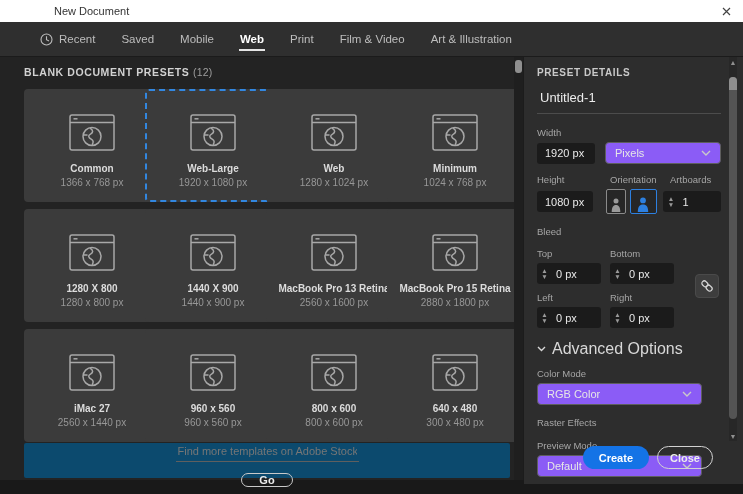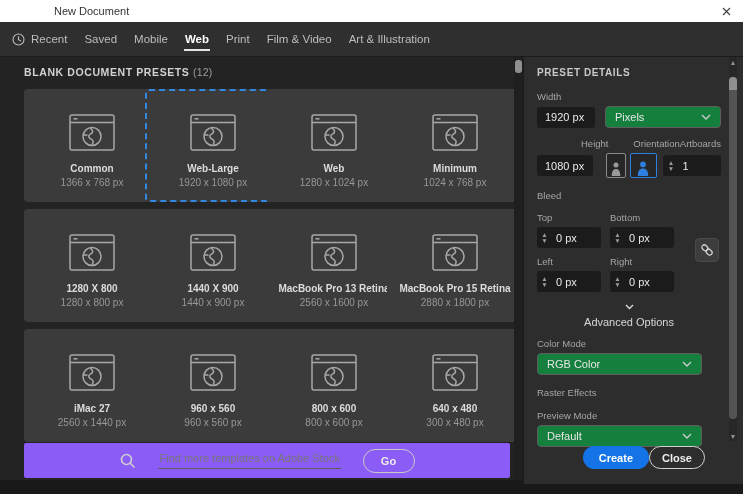"Recent" .tabbar { gap: 17px -> 26px; padding-left: 12px -> 40px }
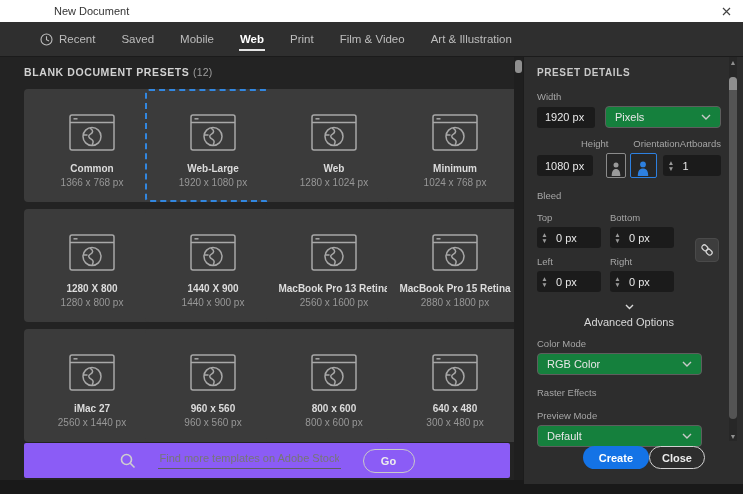"Untitled-1" div.doc-name { html: none -> <div>Untitled-1</div> }
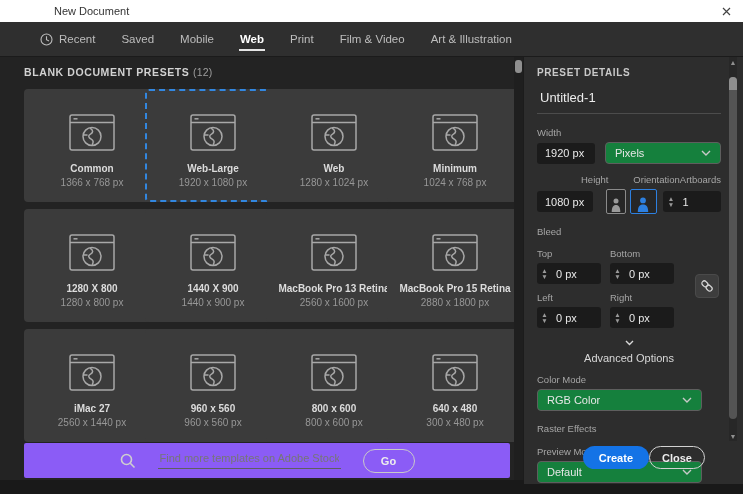"Pixels" .dd { background: #15803d -> #8b5cf6 }
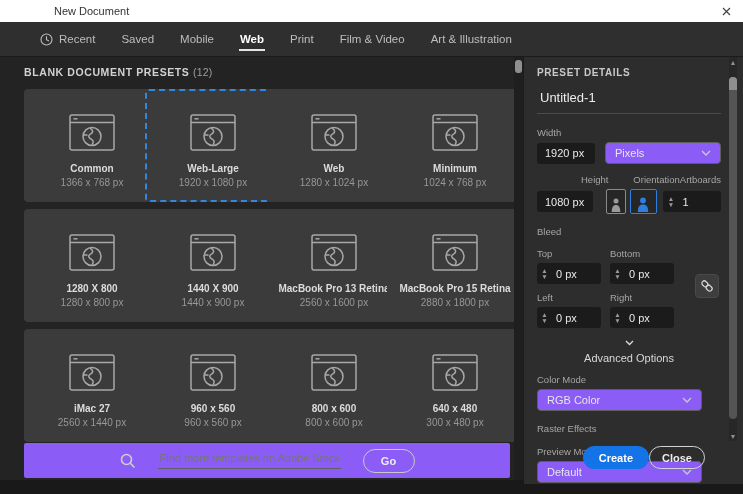"Height" .lbl-row { margin-left: 44px -> none }
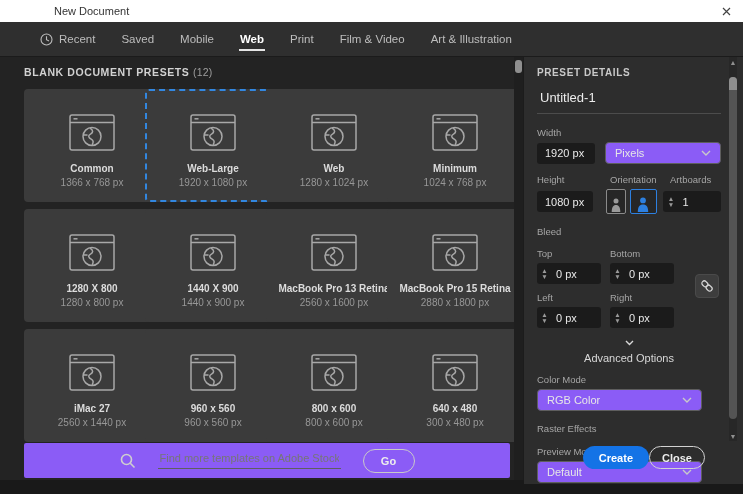"Advanced Options" .advanced { flex-direction: column -> none; font-size: 11px -> 16px }
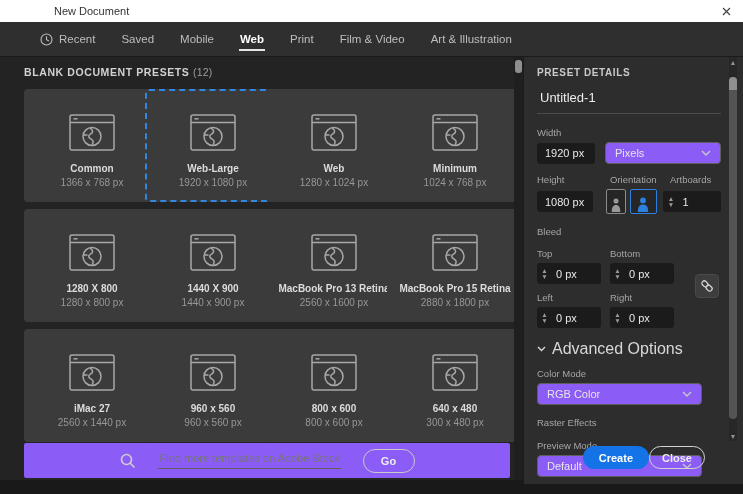"Find more templates on Adobe" .search-band { background: #8b5cf6 -> #0c4a6e; flex-direction: none -> column; gap: 22px -> 11px }
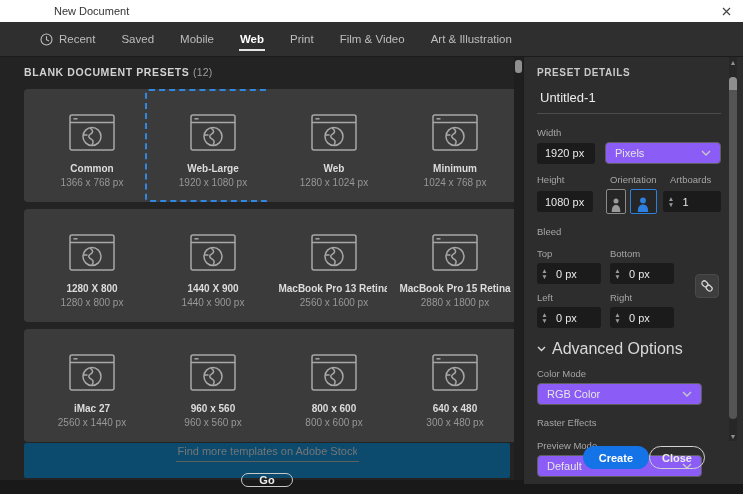"Create" .btn-row { gap: 0 -> 8px; right: 38px -> 30px }
